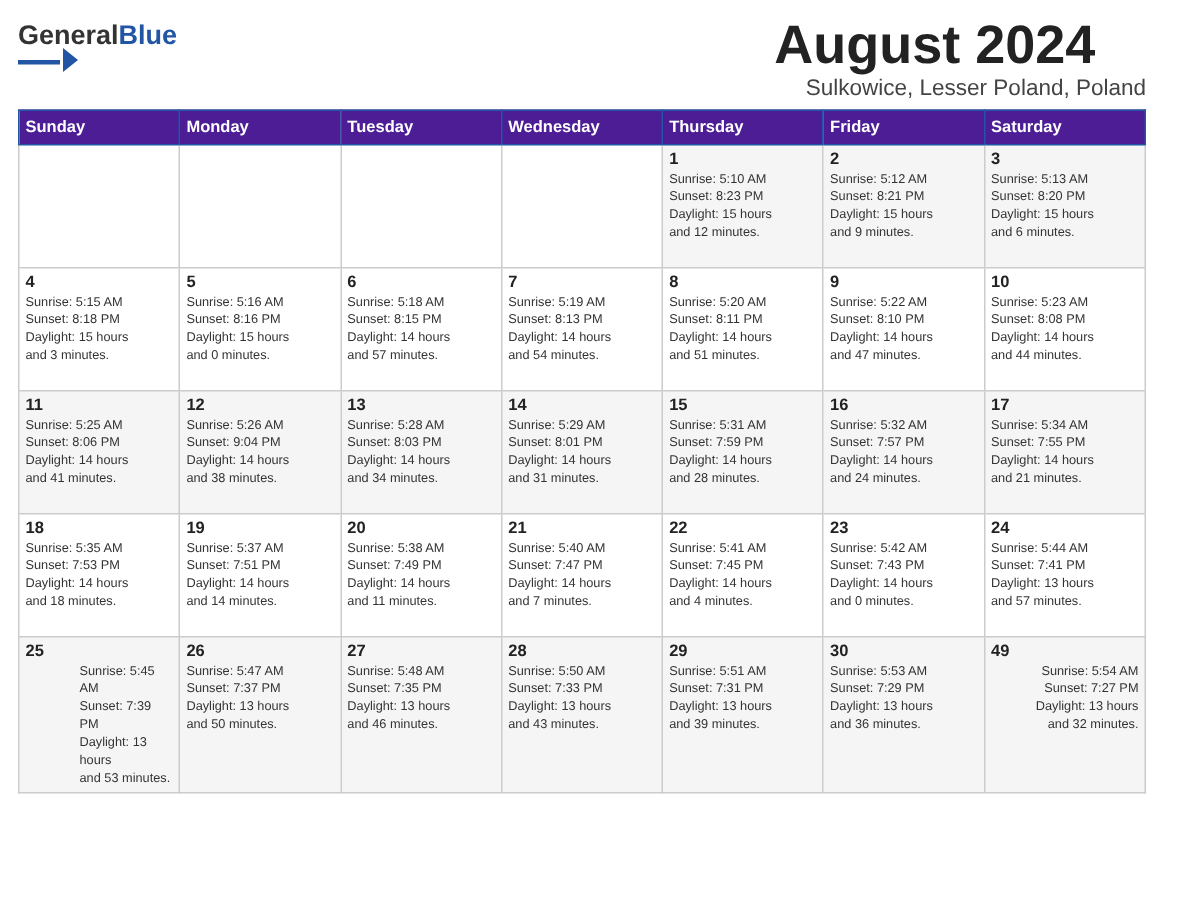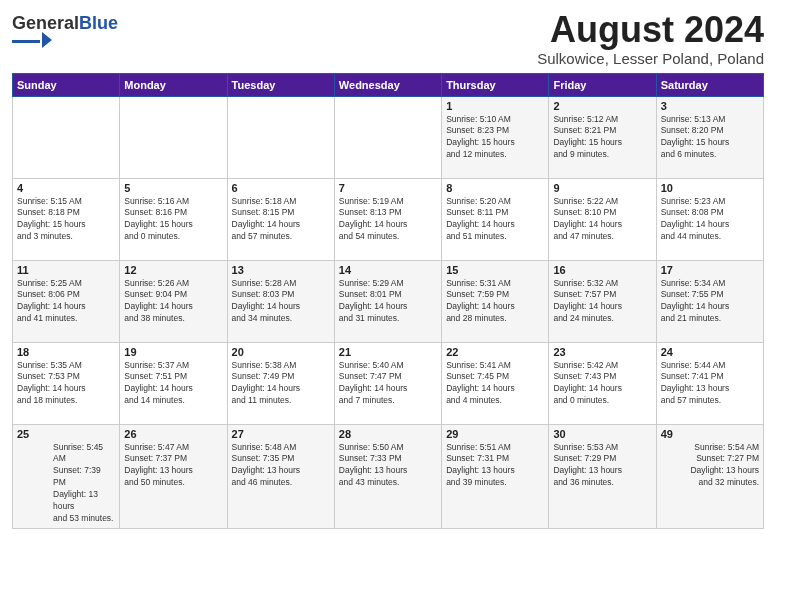"August 2024" .title-block { text-align: right -> none }
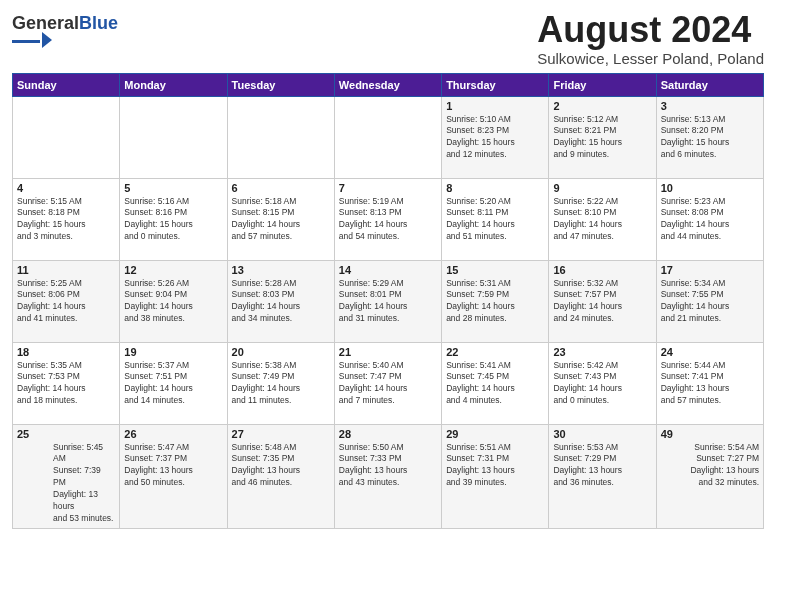"Sulkowice, Lesser Poland, Poland" .location { margin-left: none -> 21px }
